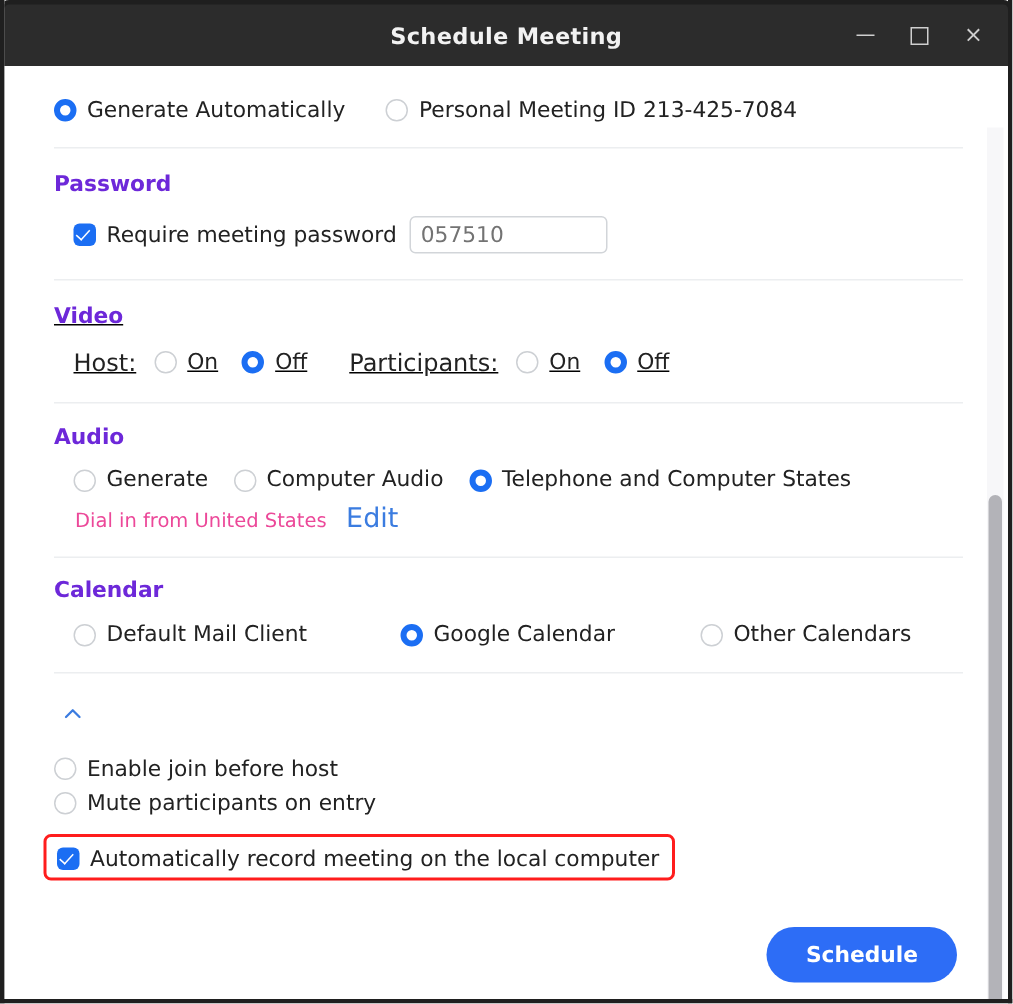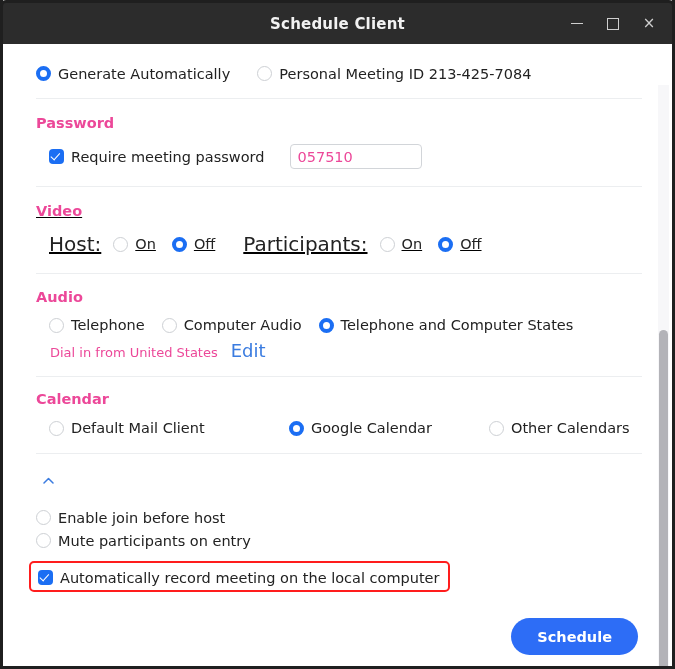"Schedule Client" div.title-text { text: Client -> Meeting }
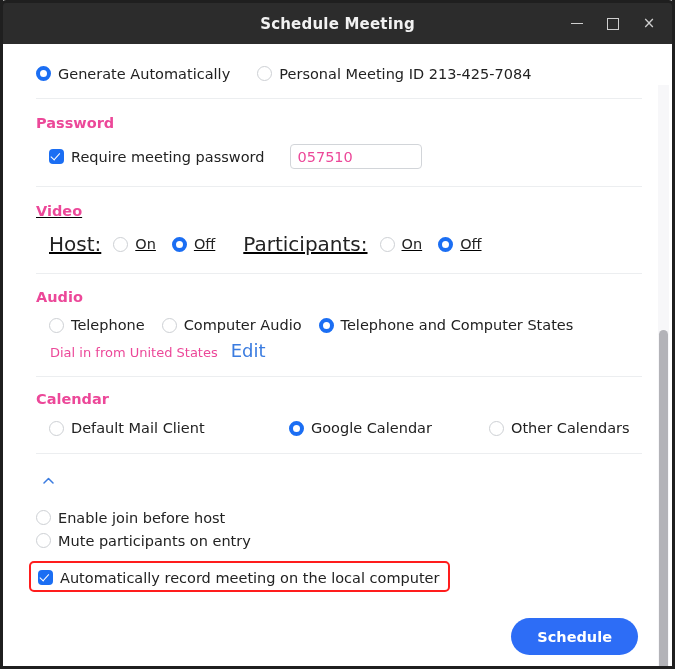"Password" .section-title { color: #ec4899 -> #6d28d9 }
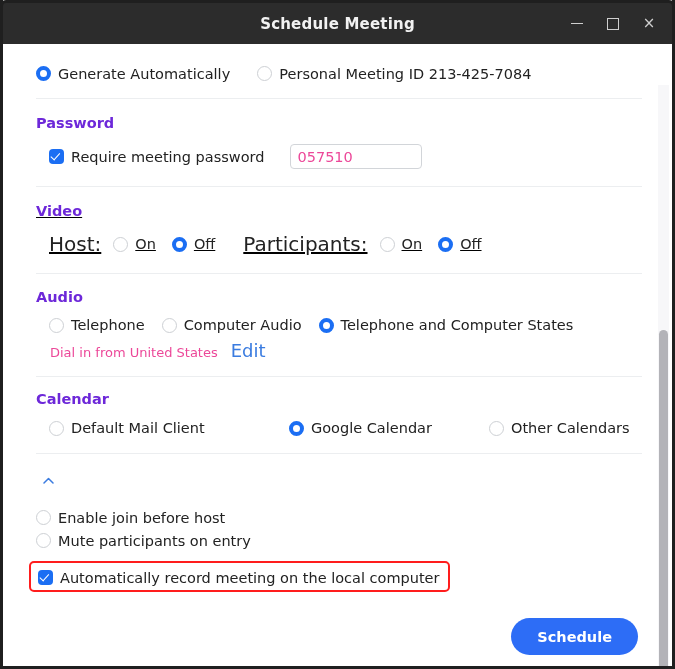"Require meeting password" span.opt { margin-right: 26px -> 9px }
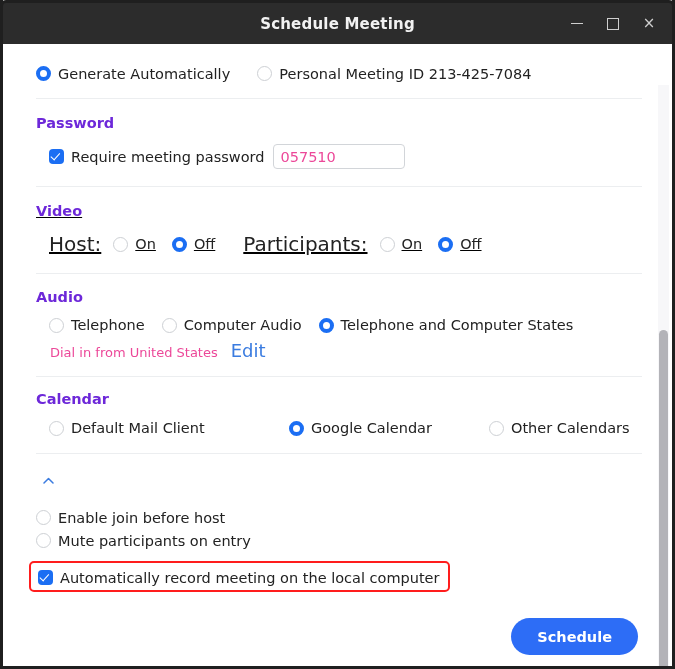"057510" .pw-input { color: #ec4899 -> #737373 }
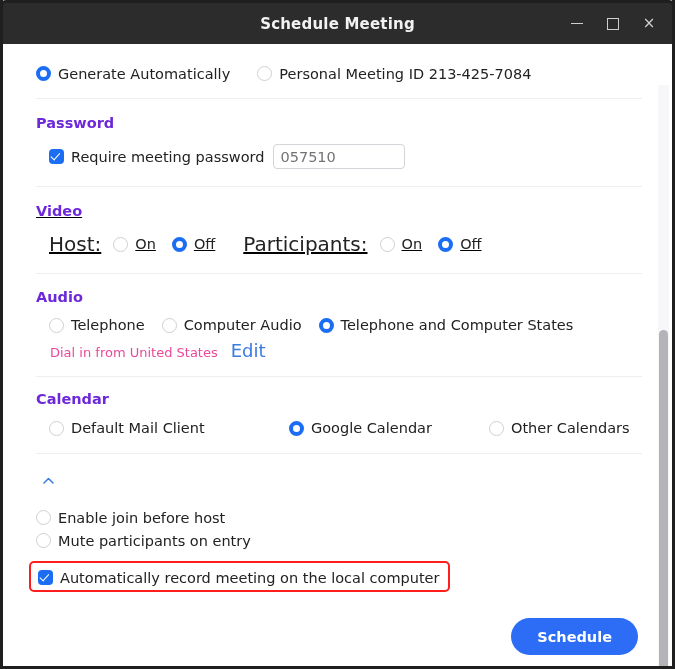"Host:" .lbl-plain { font-size: 20px -> 16px }
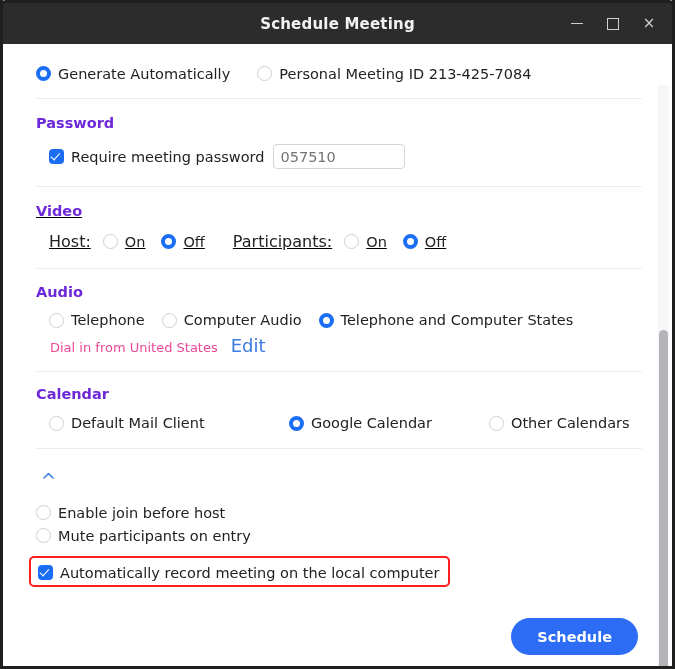"Telephone" span.opt-label { text: Telephone -> Generate }
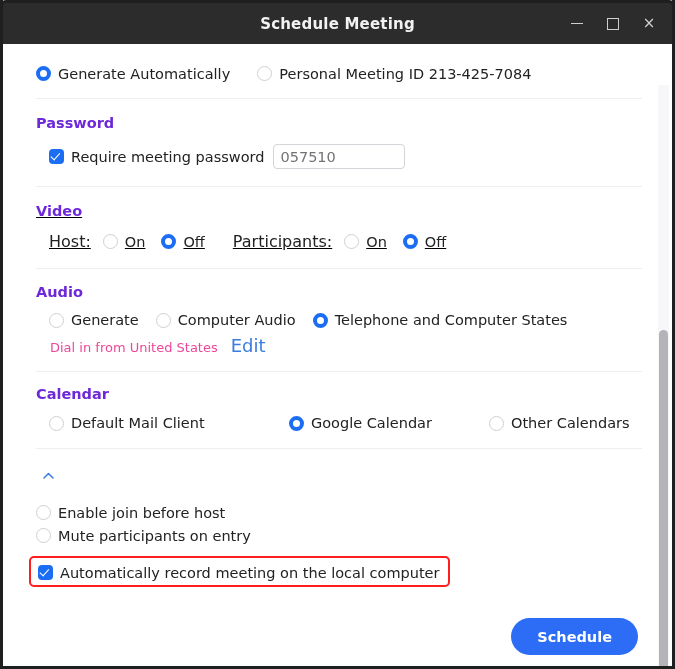"Google Calendar" span.opt { margin-left: 22px -> none }
